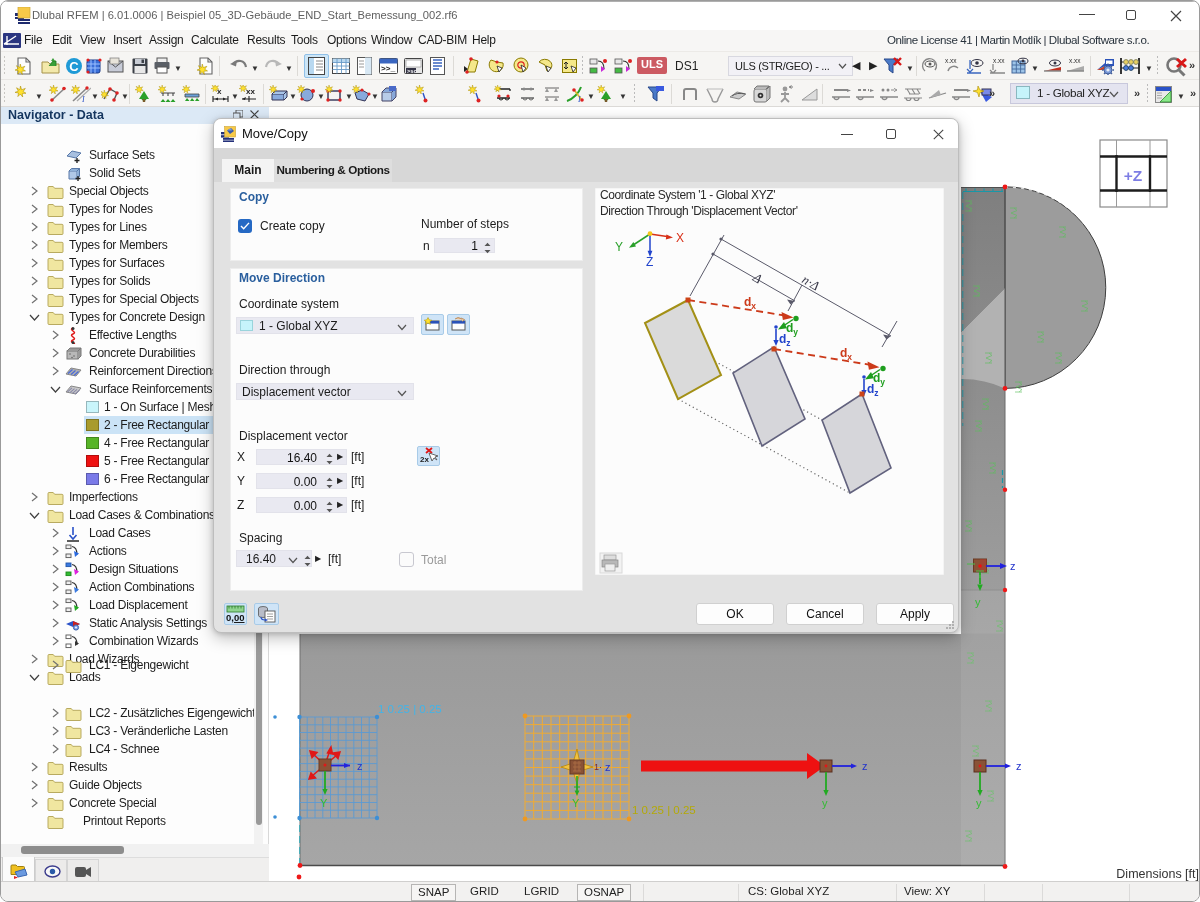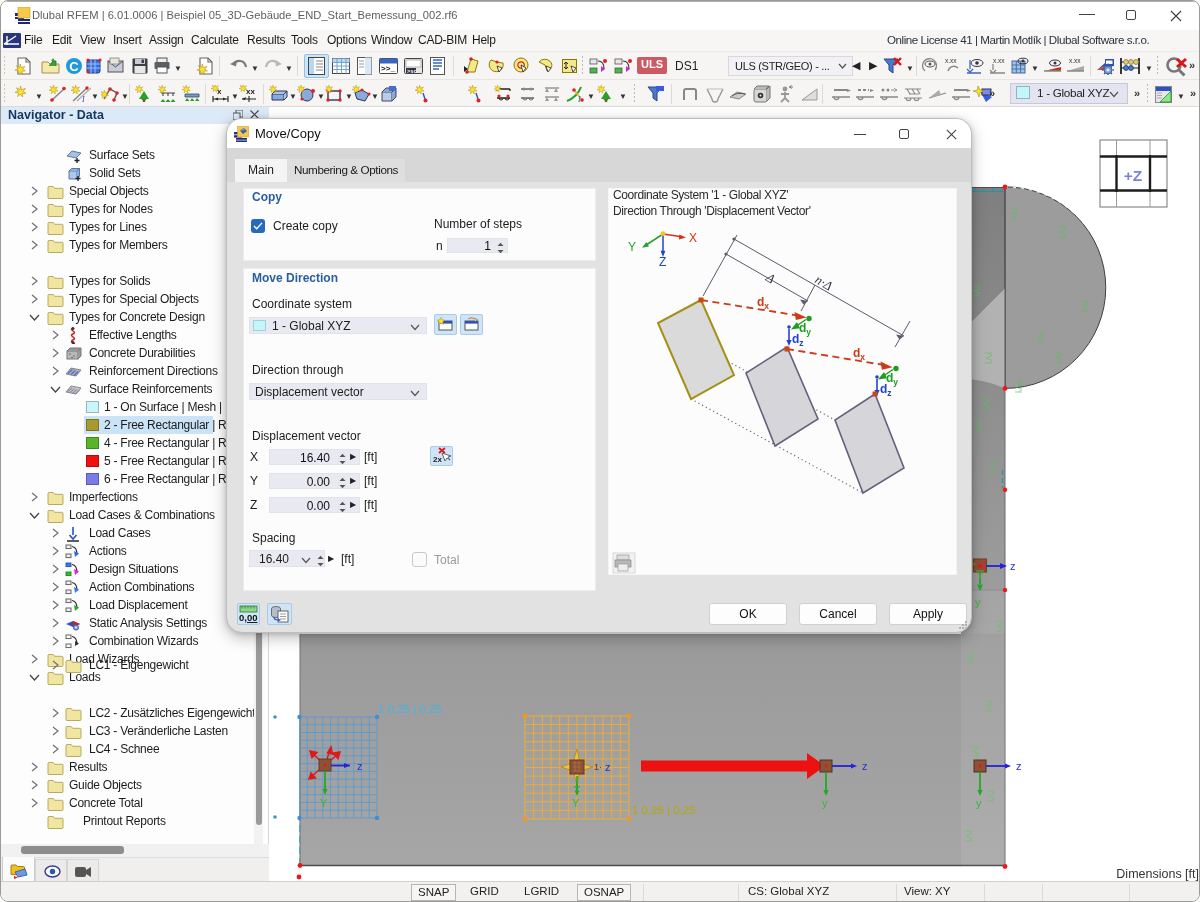"Move/Copy" #dlg { border-radius: 16px -> 8px; left: 225px -> 212px }
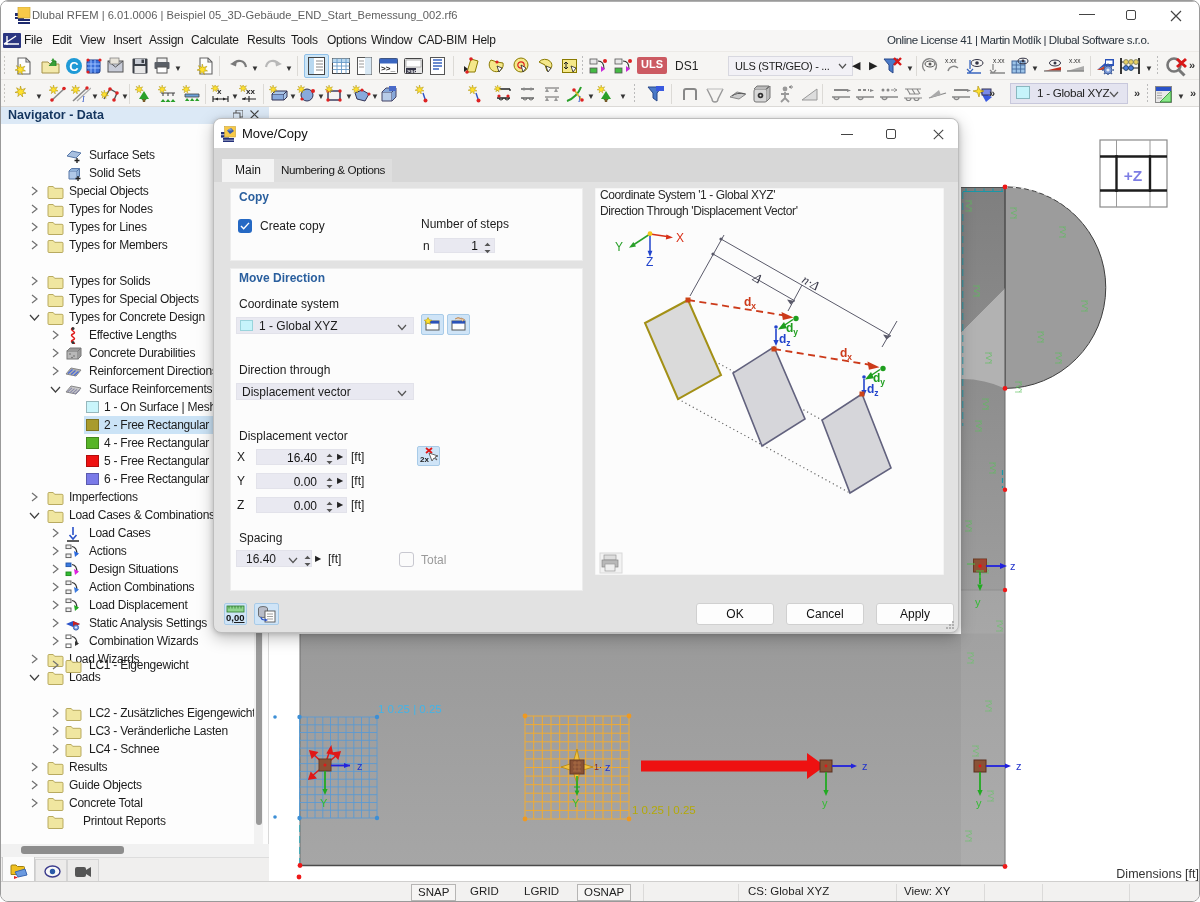"Main" .tab { font-weight: none -> bold }
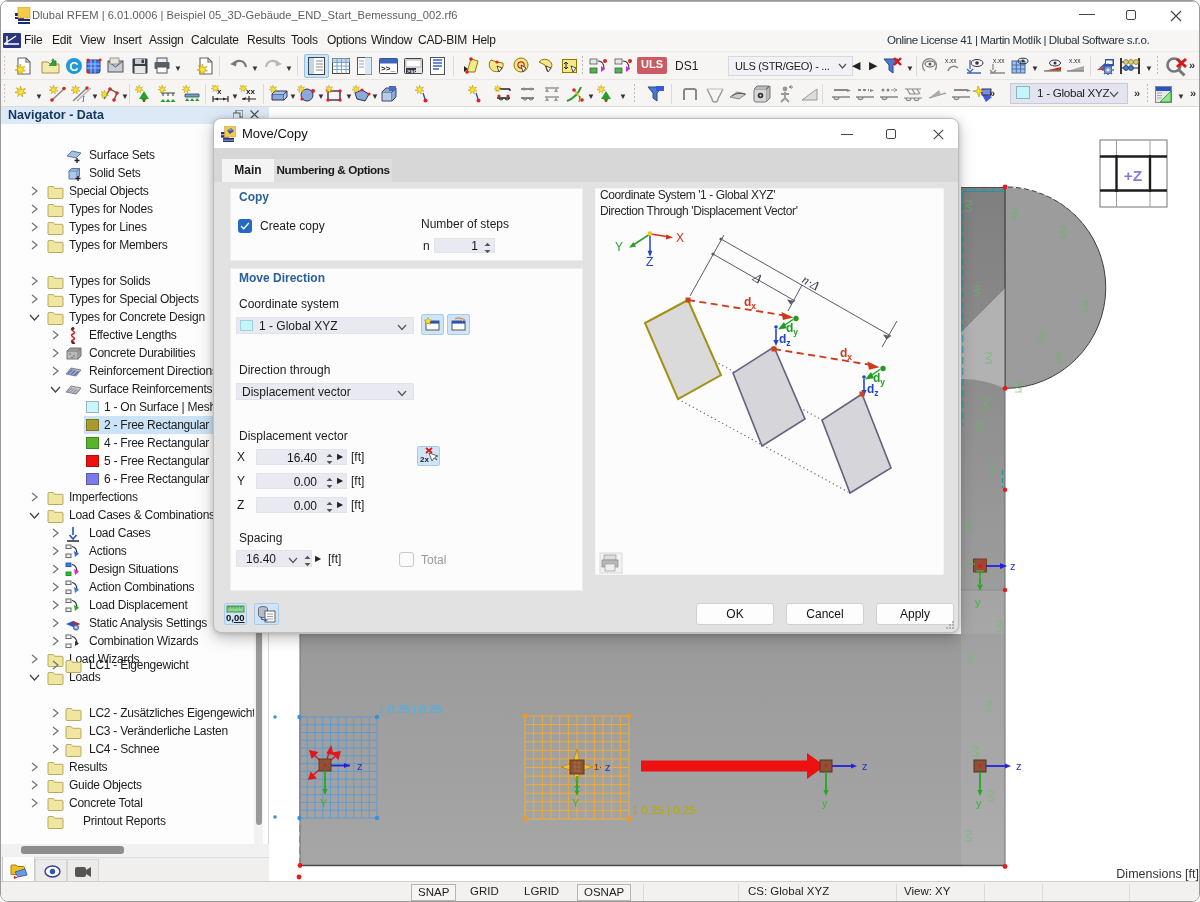"Types for Surfaces" div.trow { html: none -> <div> <svg> <path></path> </svg> <svg> <path></path> </svg> <span>Types for Surfaces</span> </div> }
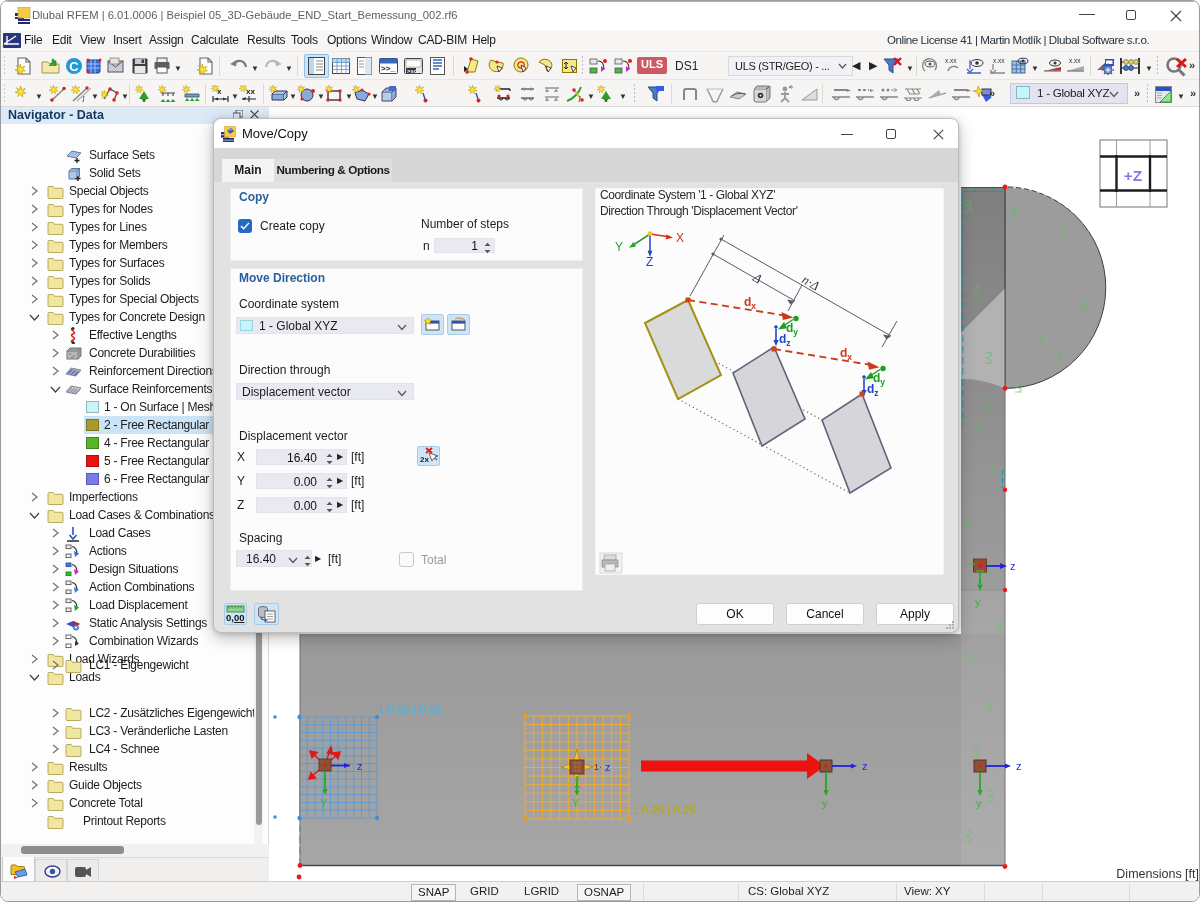"Concrete Total" span.tx { text: Total -> Special }
